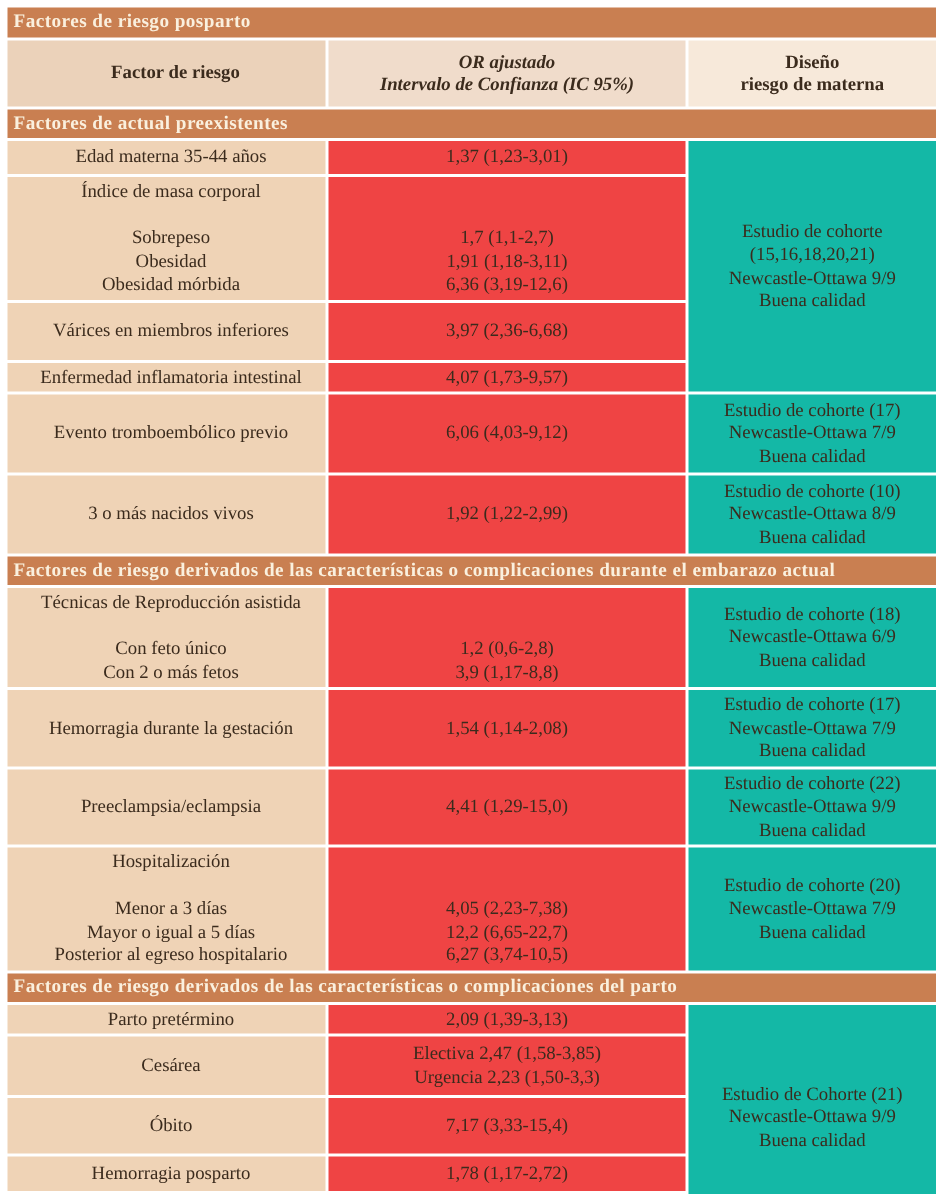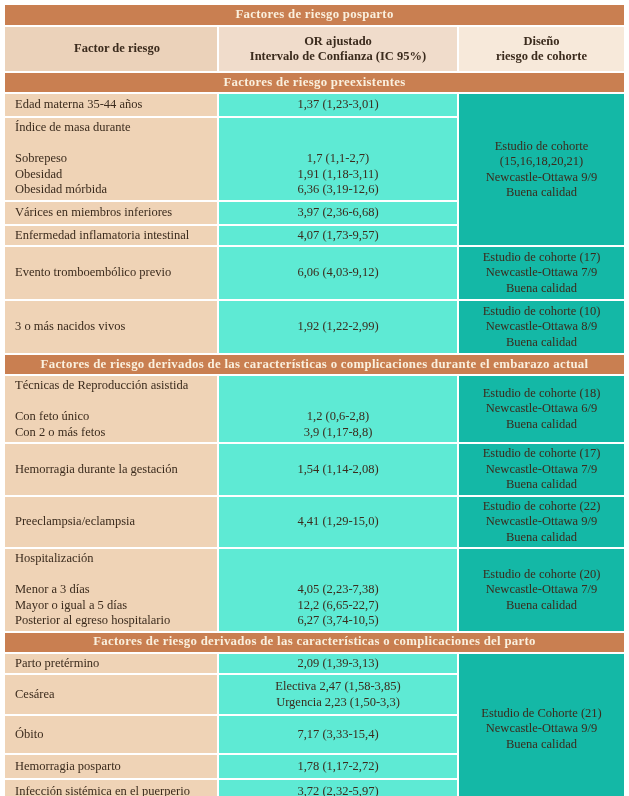"Factores de riesgo posparto" td.bar { text-align: center -> none }
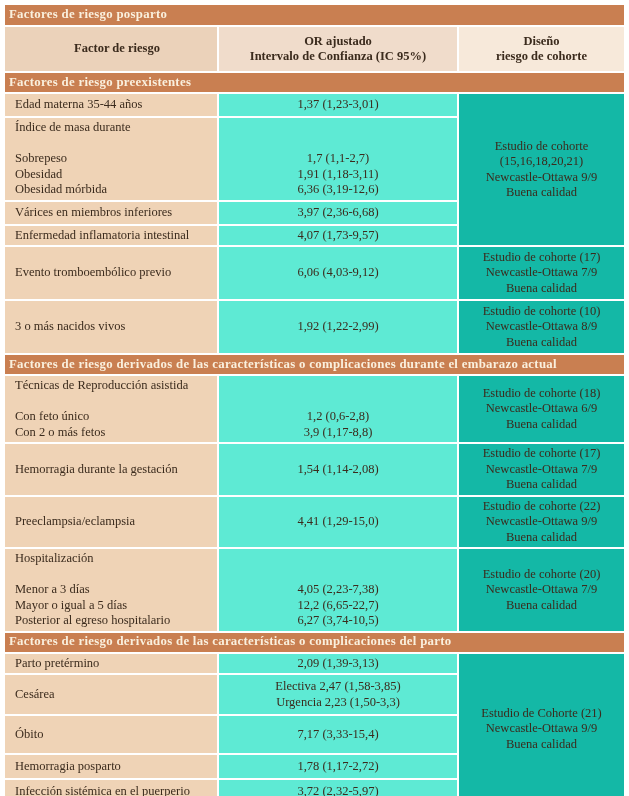"OR ajustado" tr.hdr td.c2 { font-style: none -> italic }
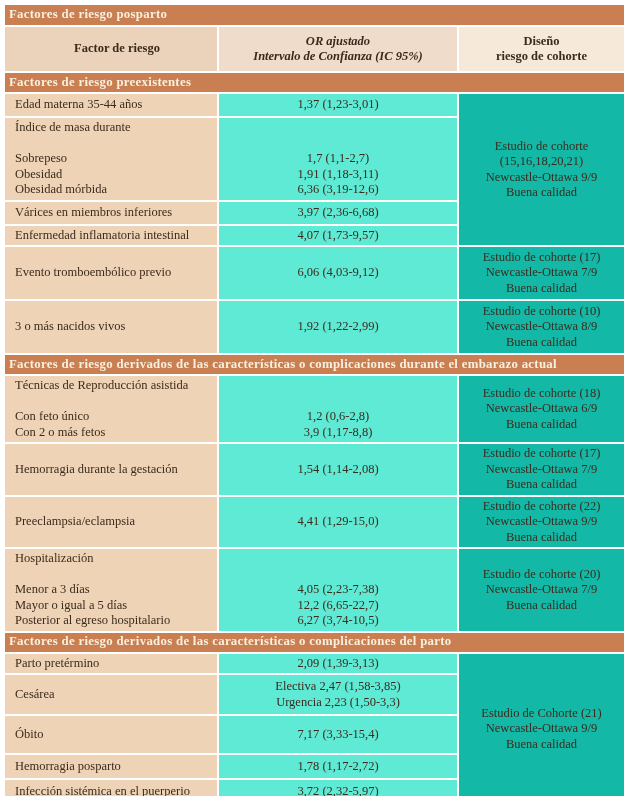"Diseño" td.c3 { text: cohorte -> materna }
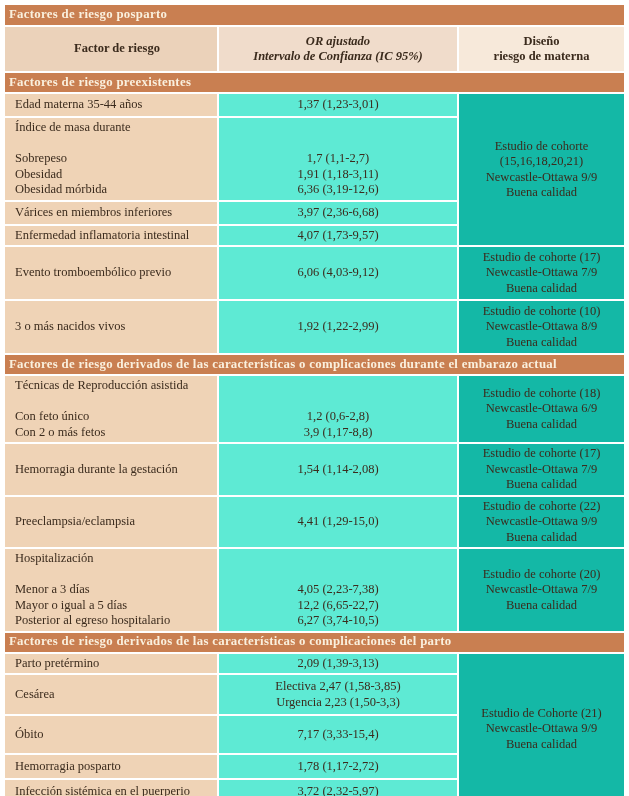"Factores de riesgo preexistentes" td.bar { text: riesgo -> actual }
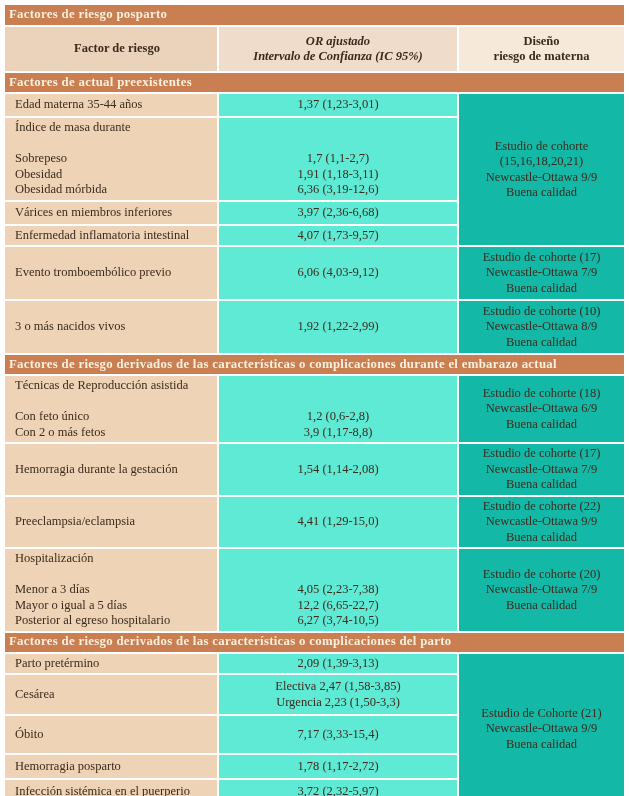"Edad materna 35-44 años" td.c1 { text-align: left -> center }
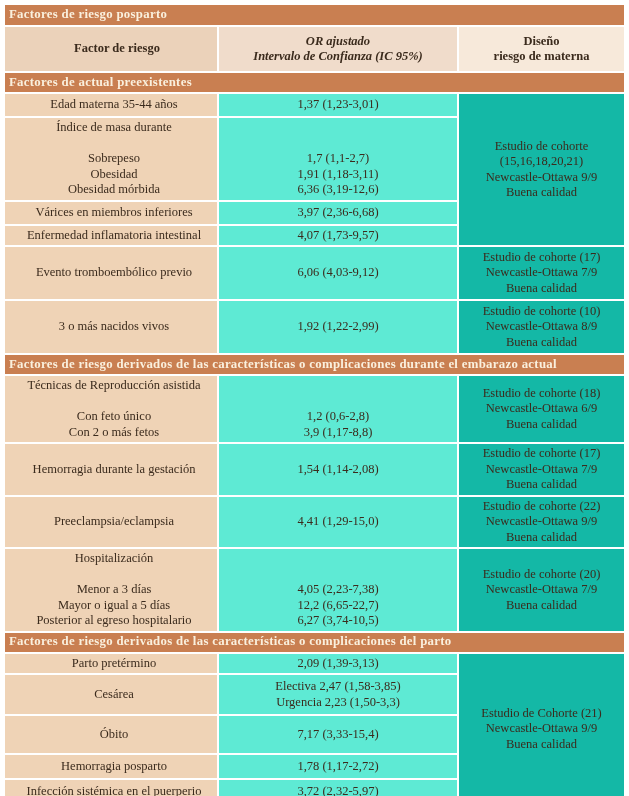"1,37 (1,23-3,01)" td.c2 { background: #5eead4 -> #ef4444 }
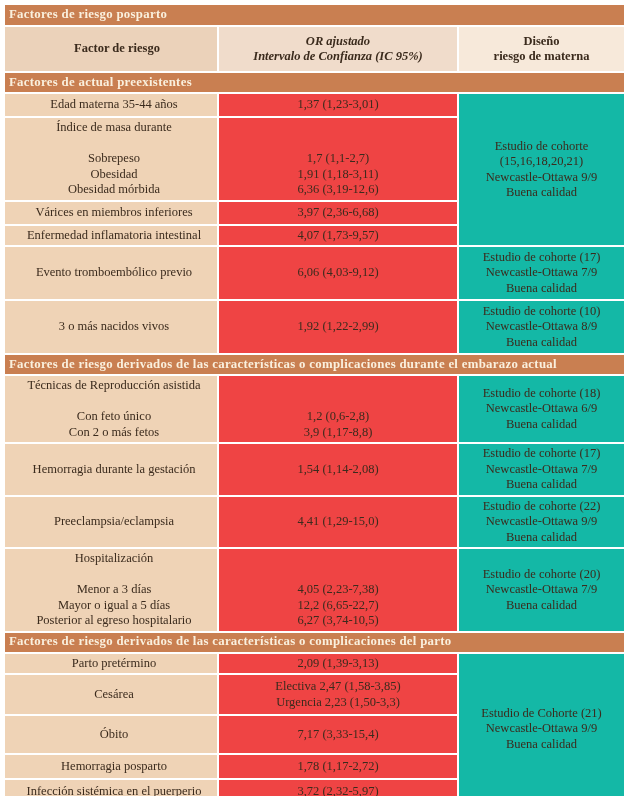"Índice de masa durante" td.c1 { text: durante -> corporal }
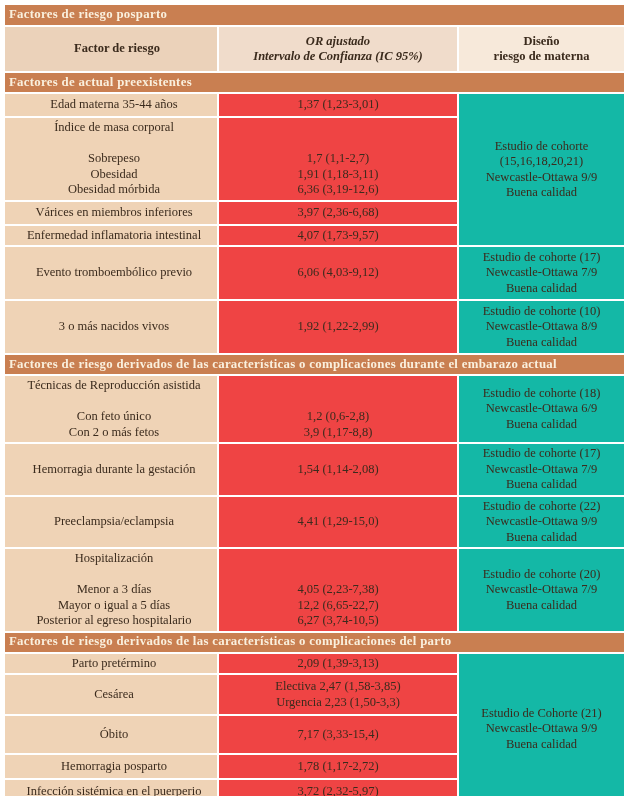"Várices en miembros inferiores" tr { height: 22px -> 38px }
